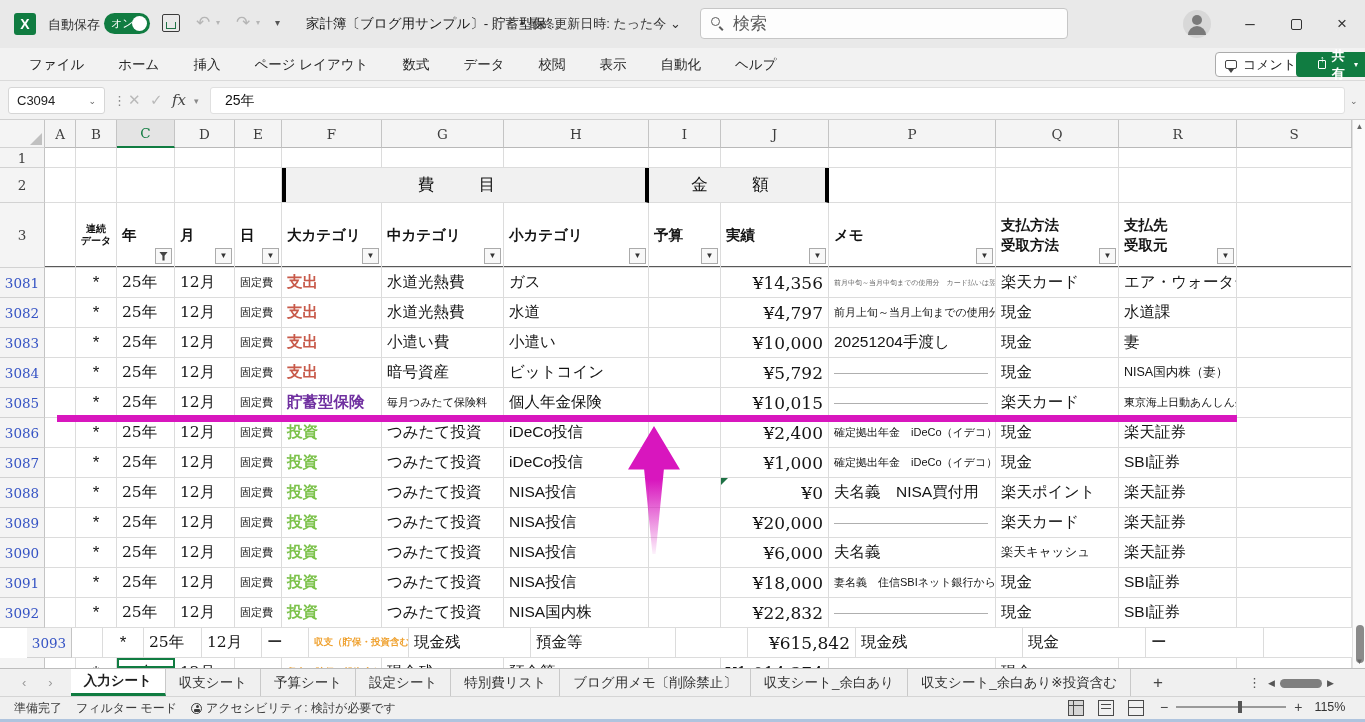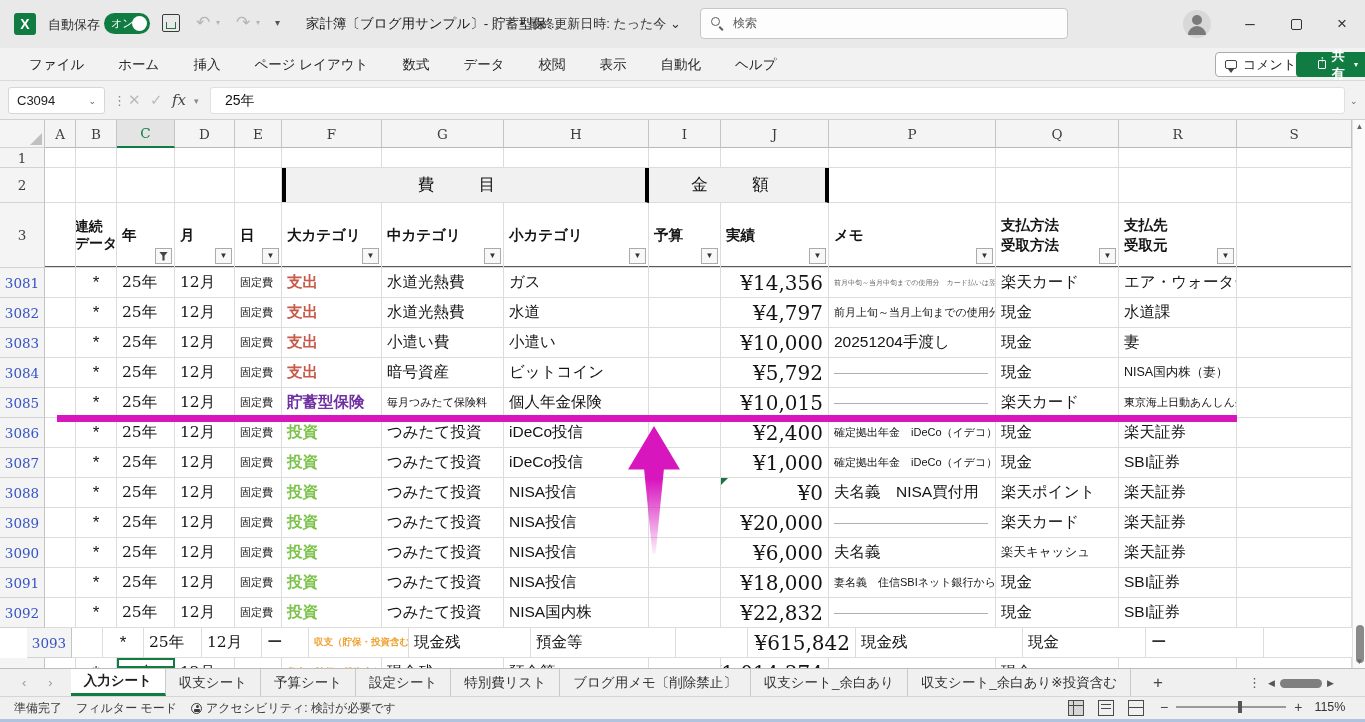"検索" #searchbox { font-size: 12px -> 17px }
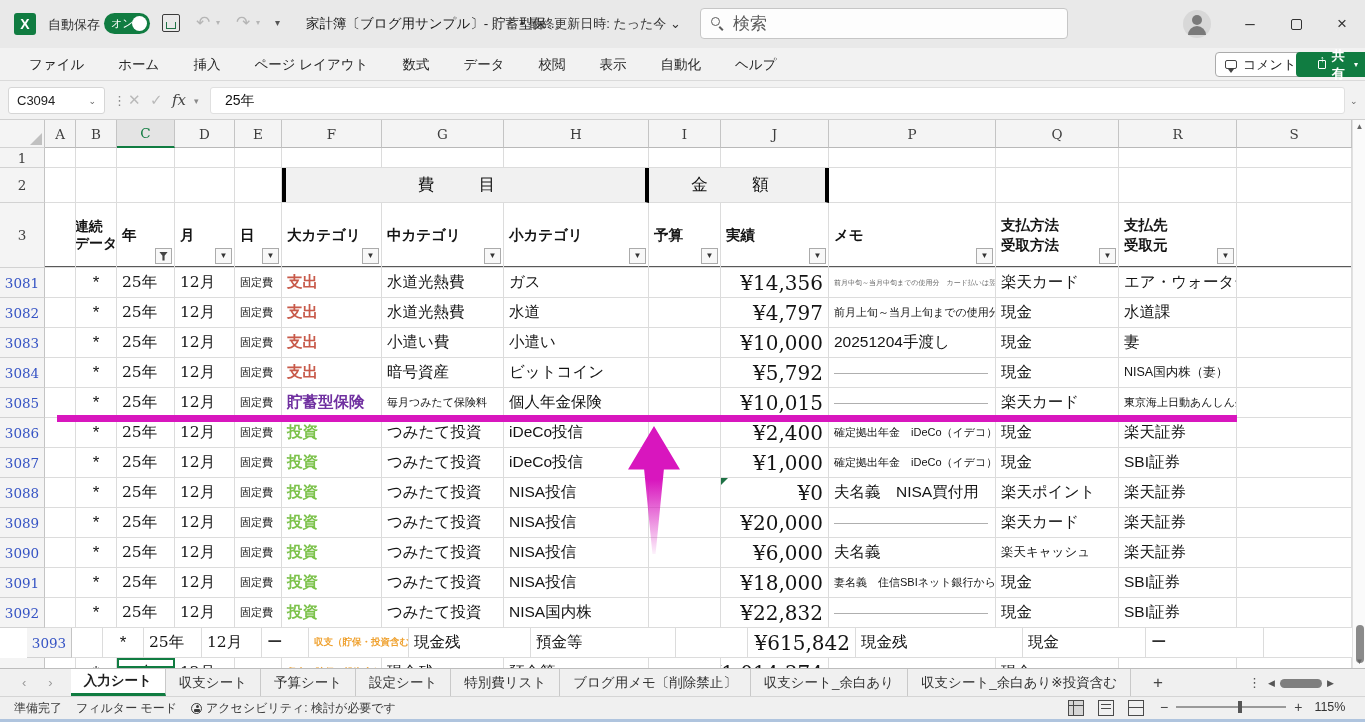"連続" .hdr-xs { font-size: 14px -> 10px; text-align: left -> center }
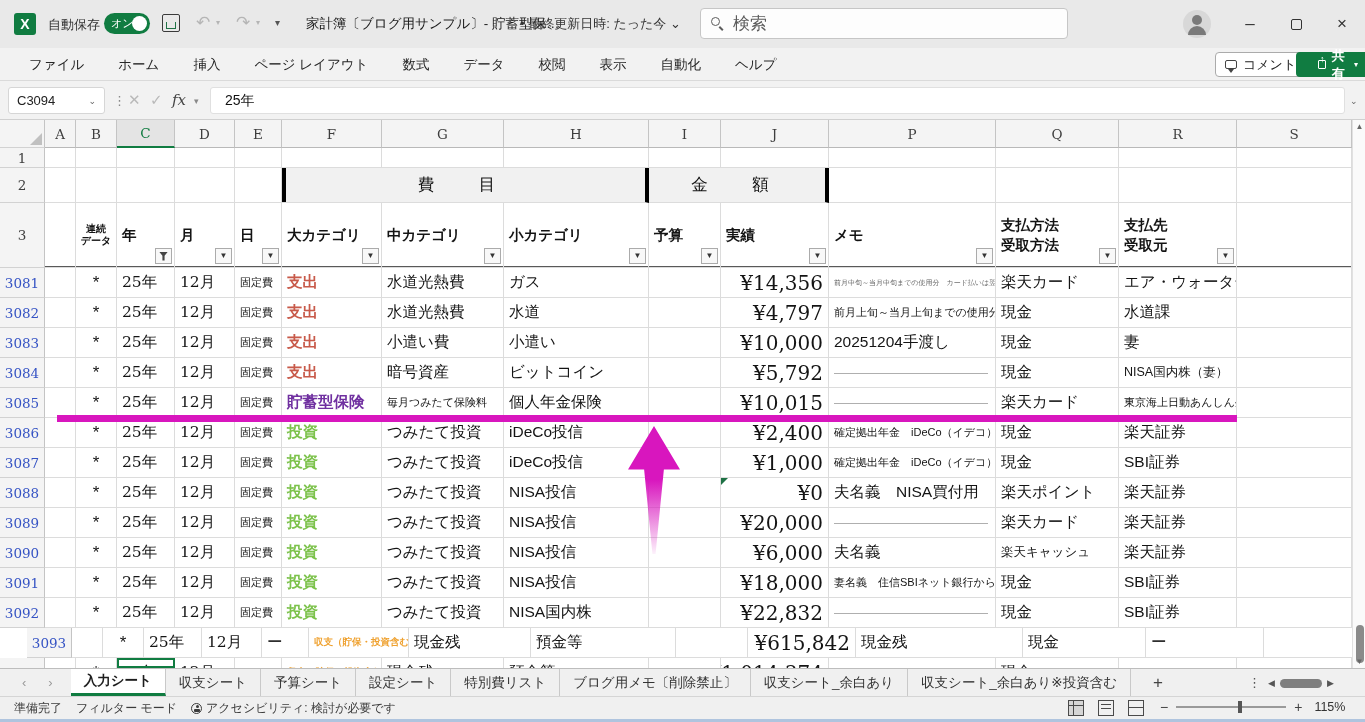"¥14,356" .num { font-size: 20px -> 17px }
